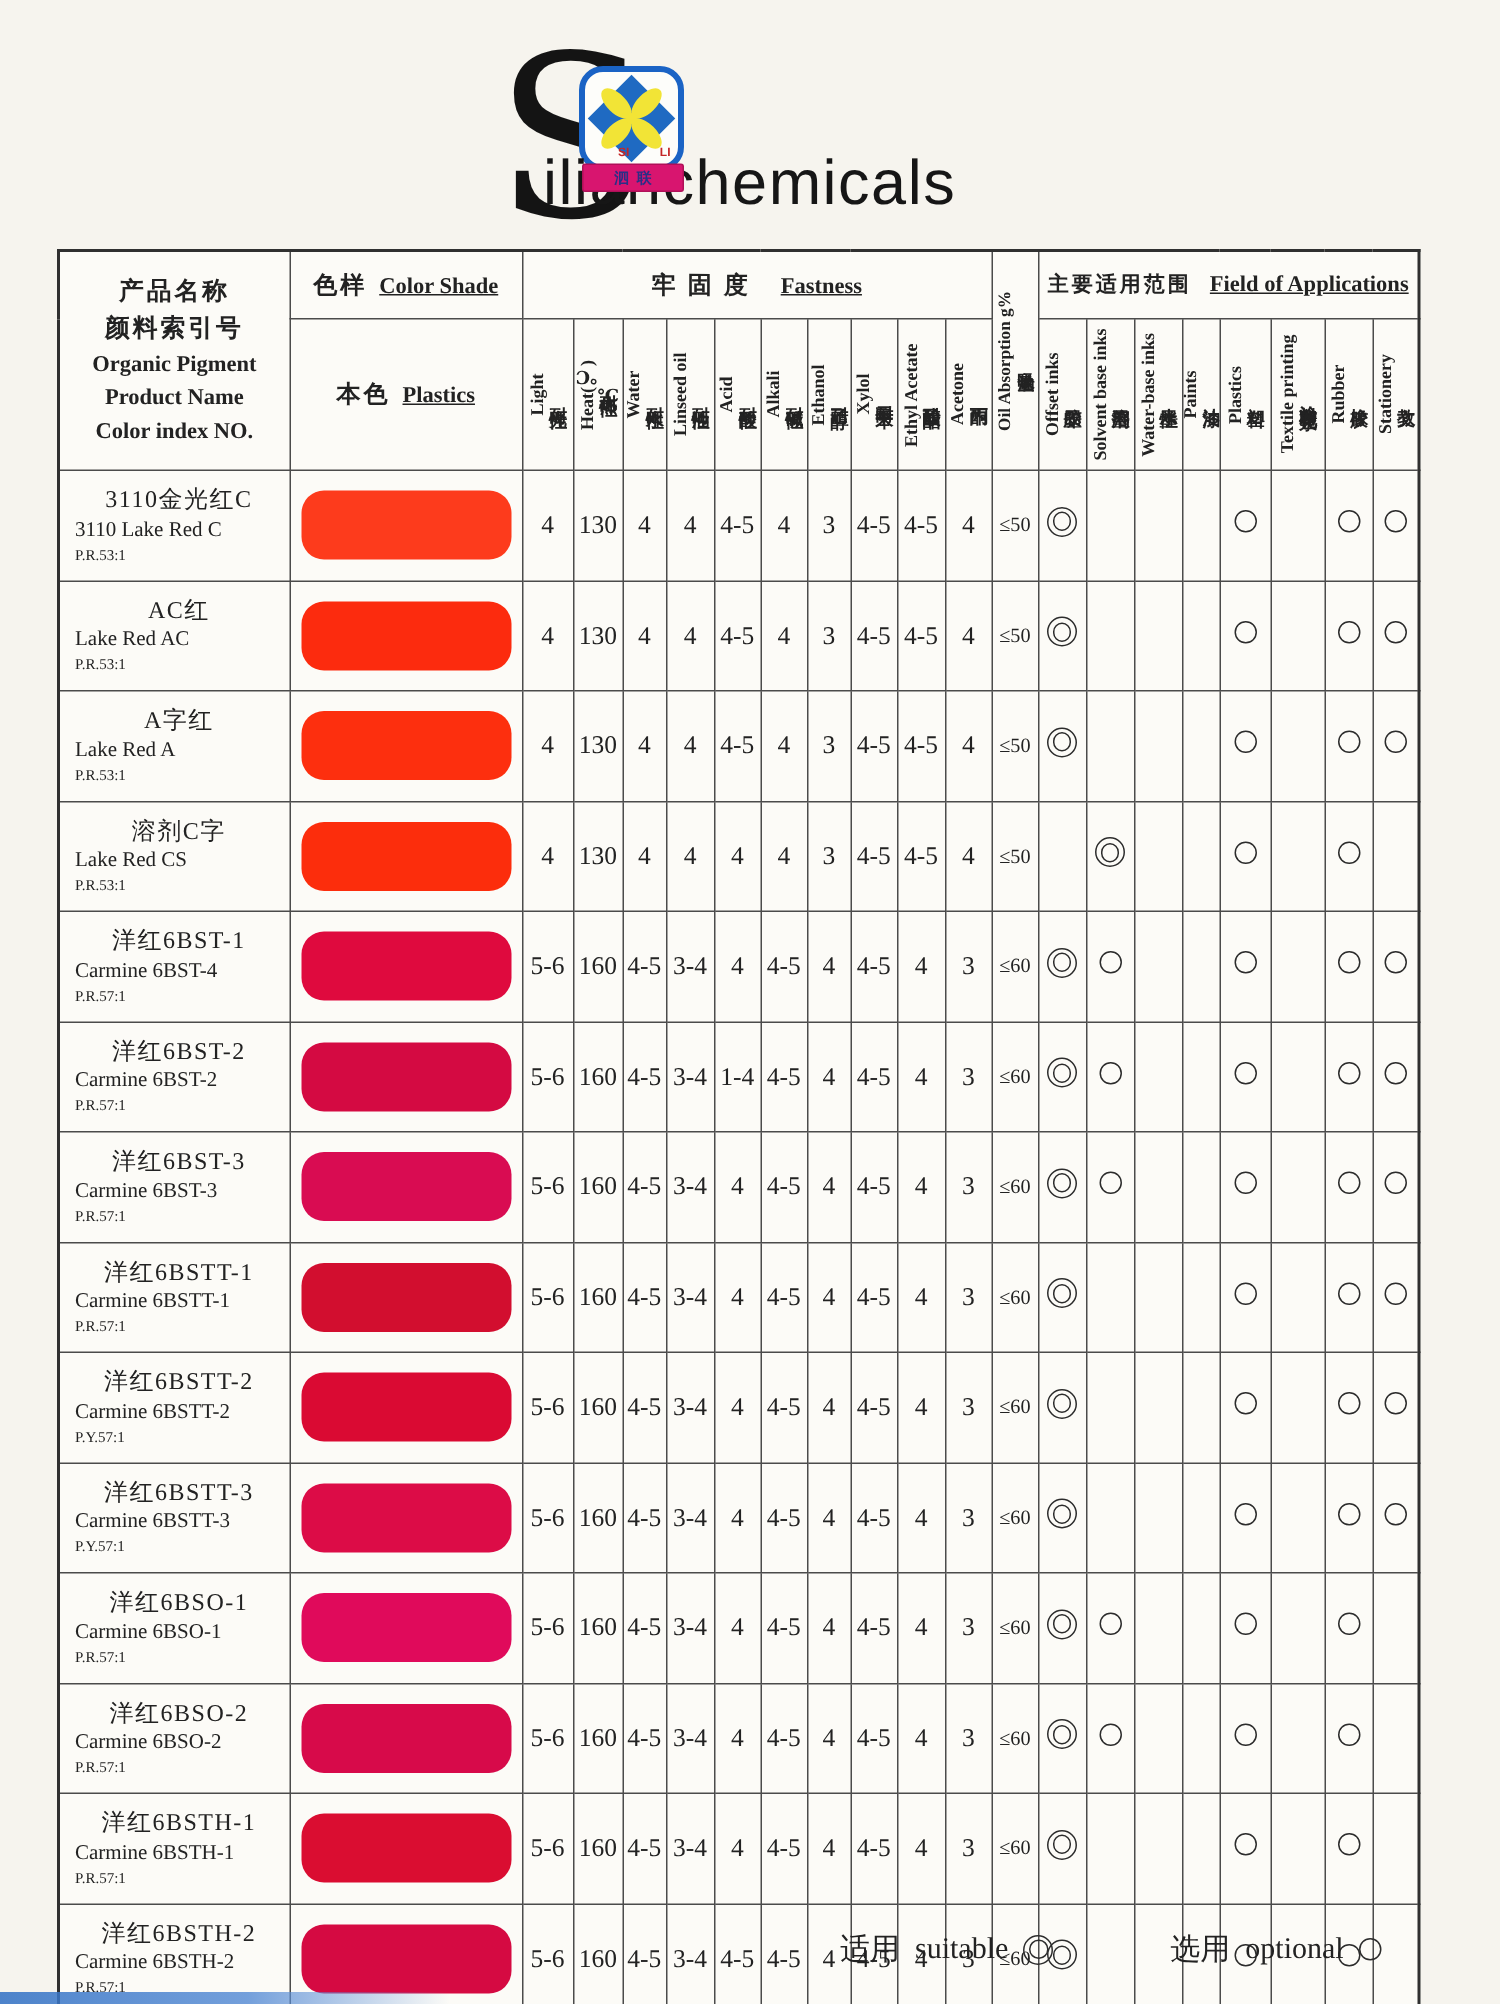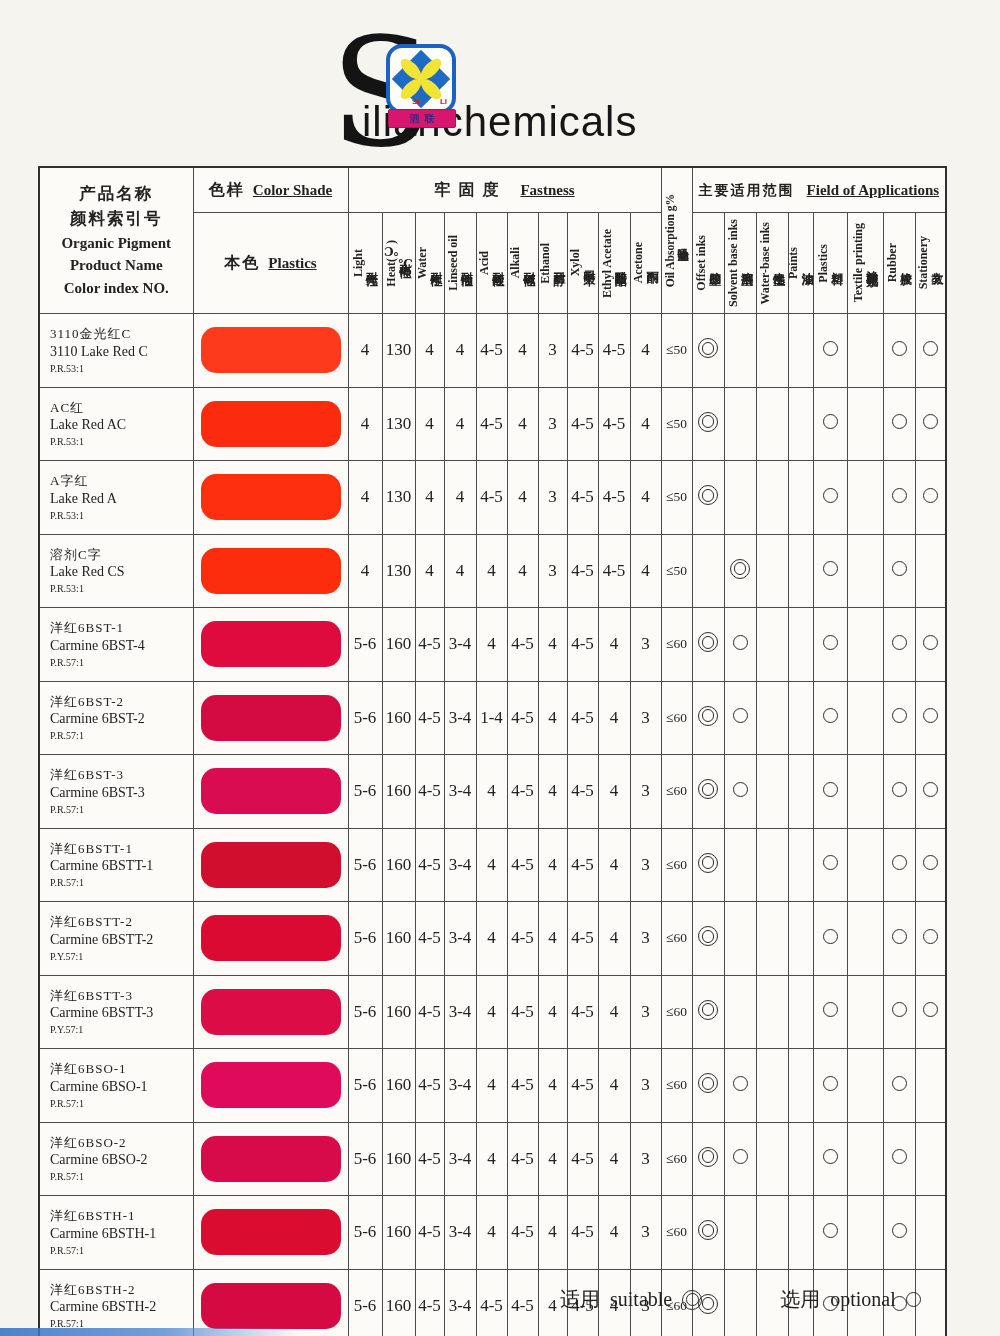"3110金光红C" td.product .p-cn { font-size: 13px -> 16px; text-align: none -> center }
